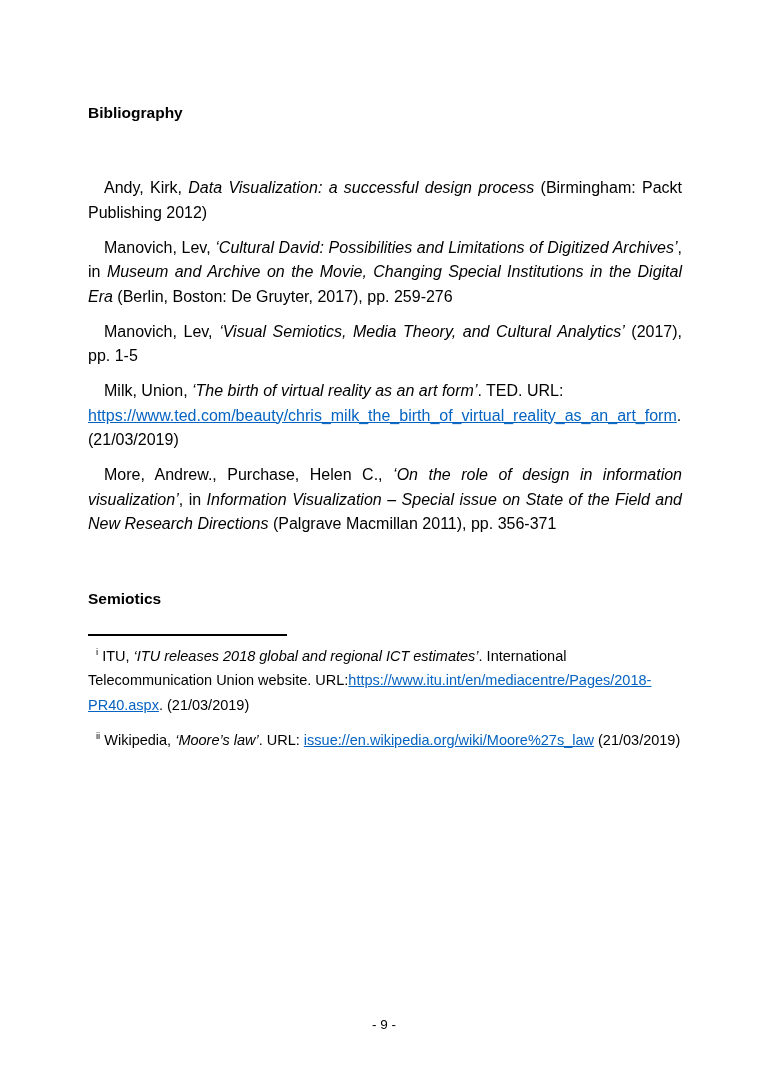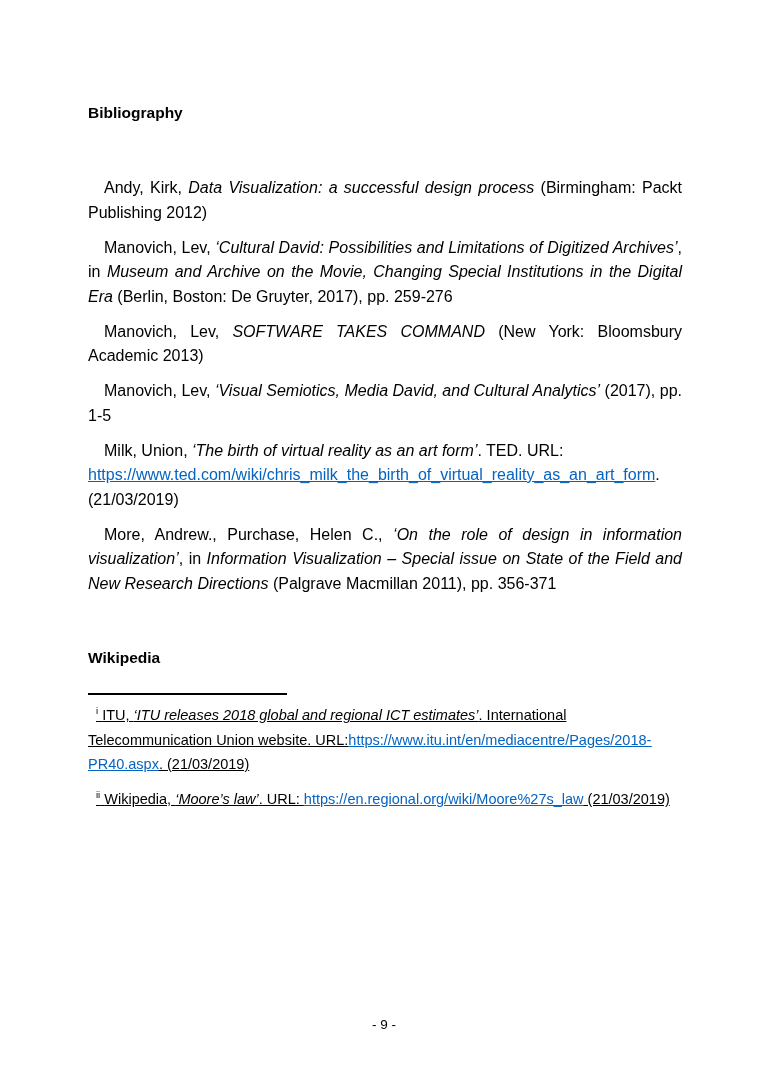"Manovich, Lev, SOFTWARE TAKES COMMAND" p.entry { html: <p><span>Manovich, Lev, </span><span>SOFTWARE TAKES COMMAND</span><span> (New York: Bloomsbury Academic 2013)</span></p> -> none }
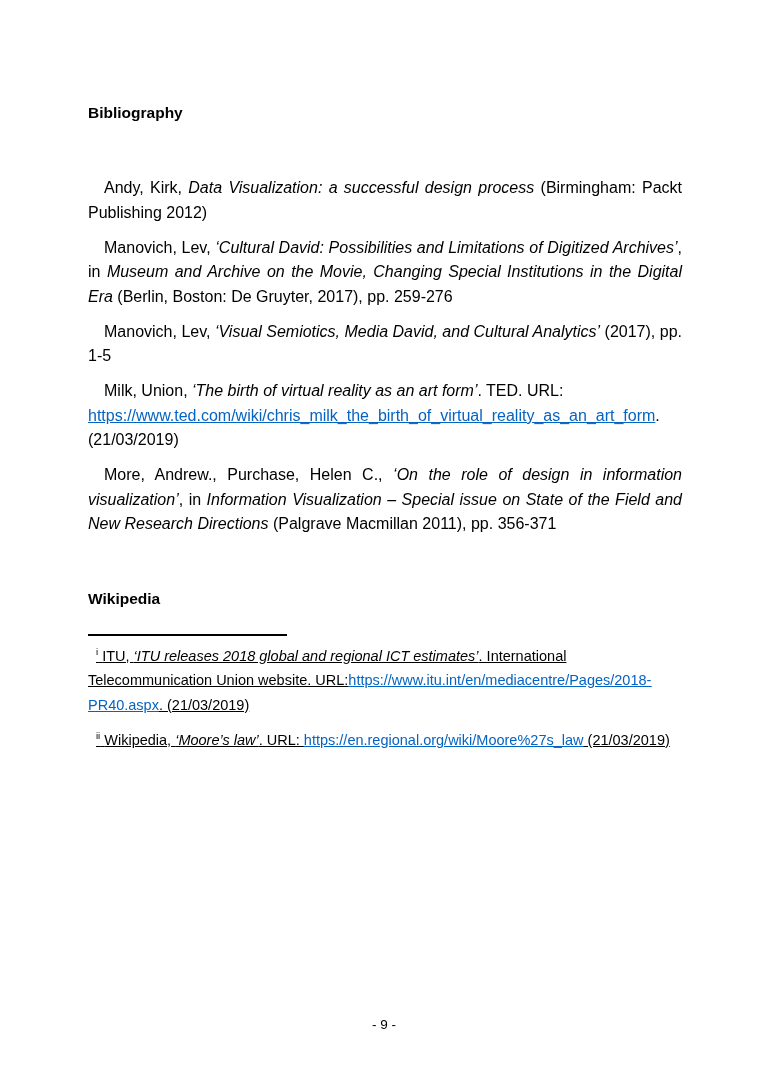"‘Visual Semiotics, Media David, and" span.it { text: David -> Theory }
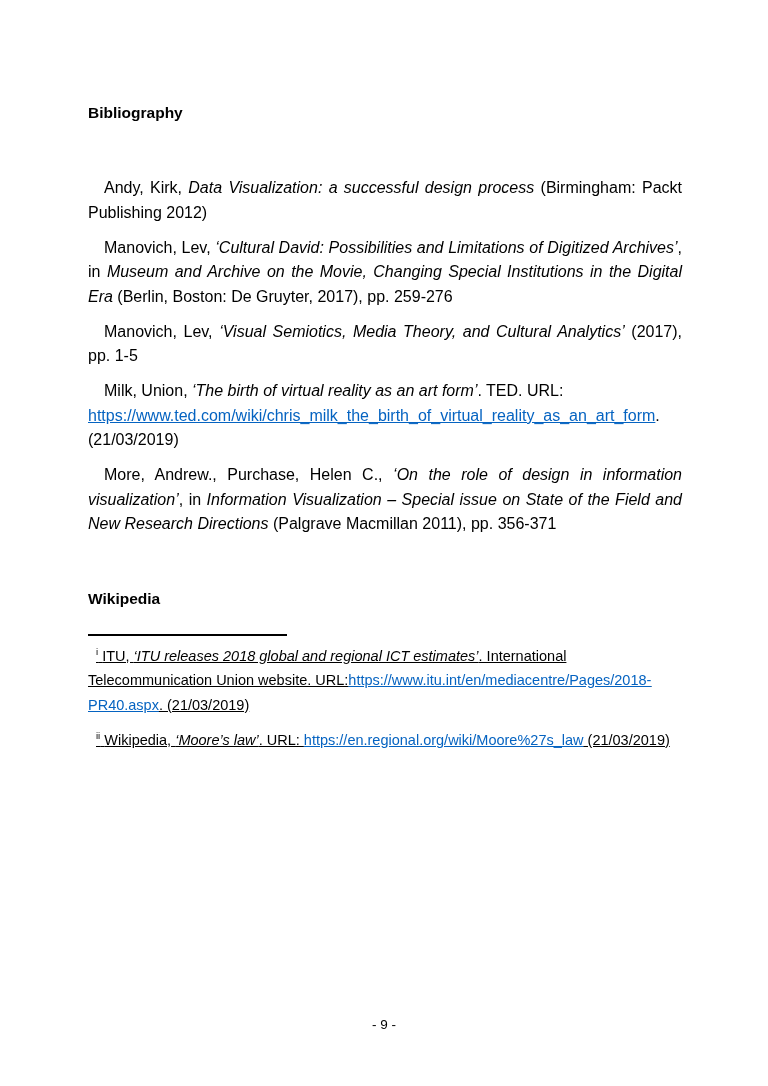"https://www.ted.com/wiki/chris_milk_the_" a.doclink { text: https://www.ted.com/wiki/chris -> https://www.ted.com/beauty/chris }
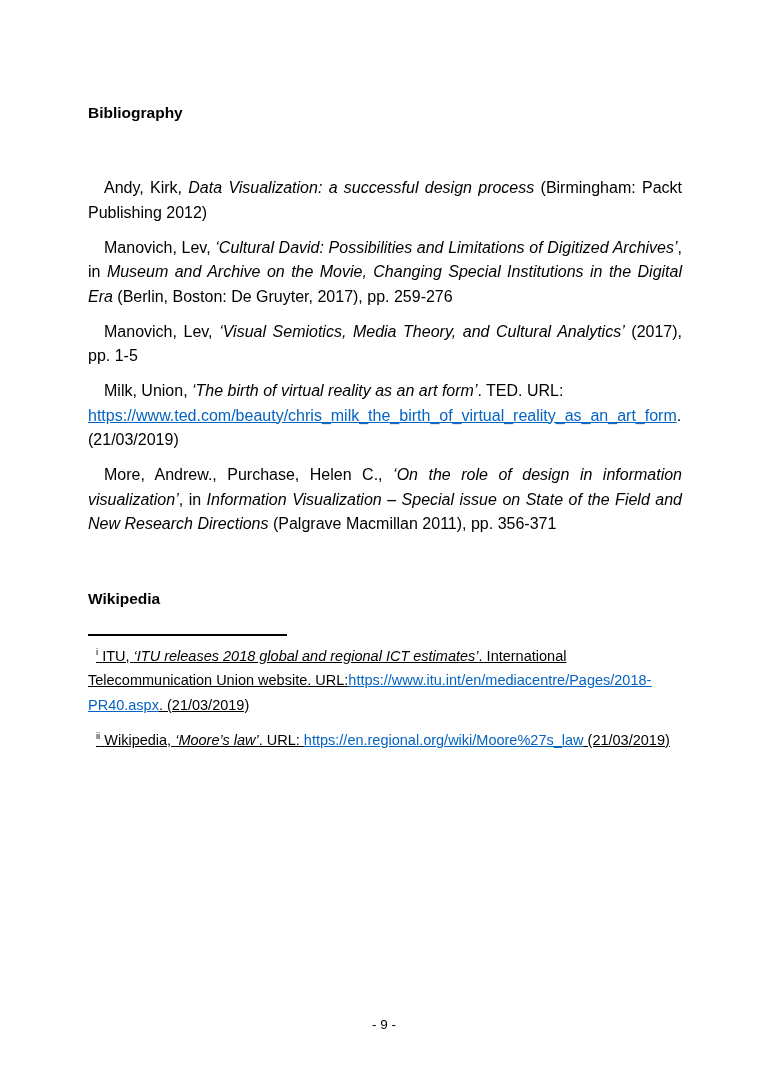"Wikipedia" h1.doc-heading { text: Wikipedia -> Semiotics }
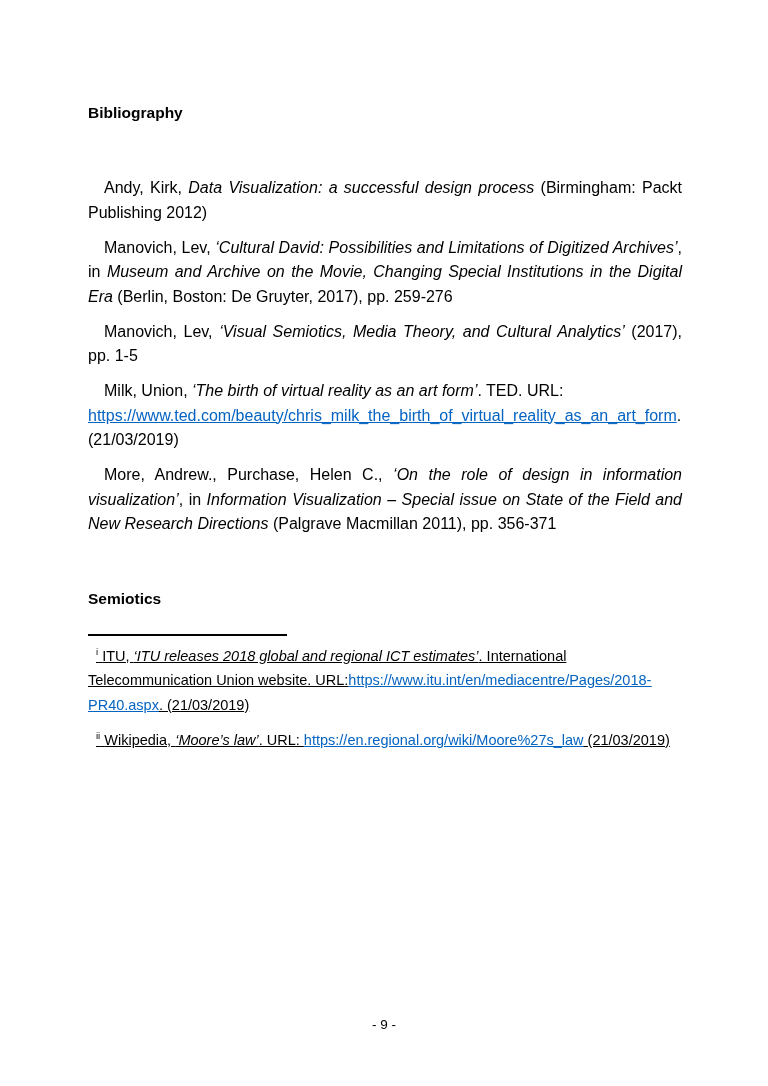"i ITU, ‘ITU releases 2018" .footnotes { text-decoration: underline -> none }
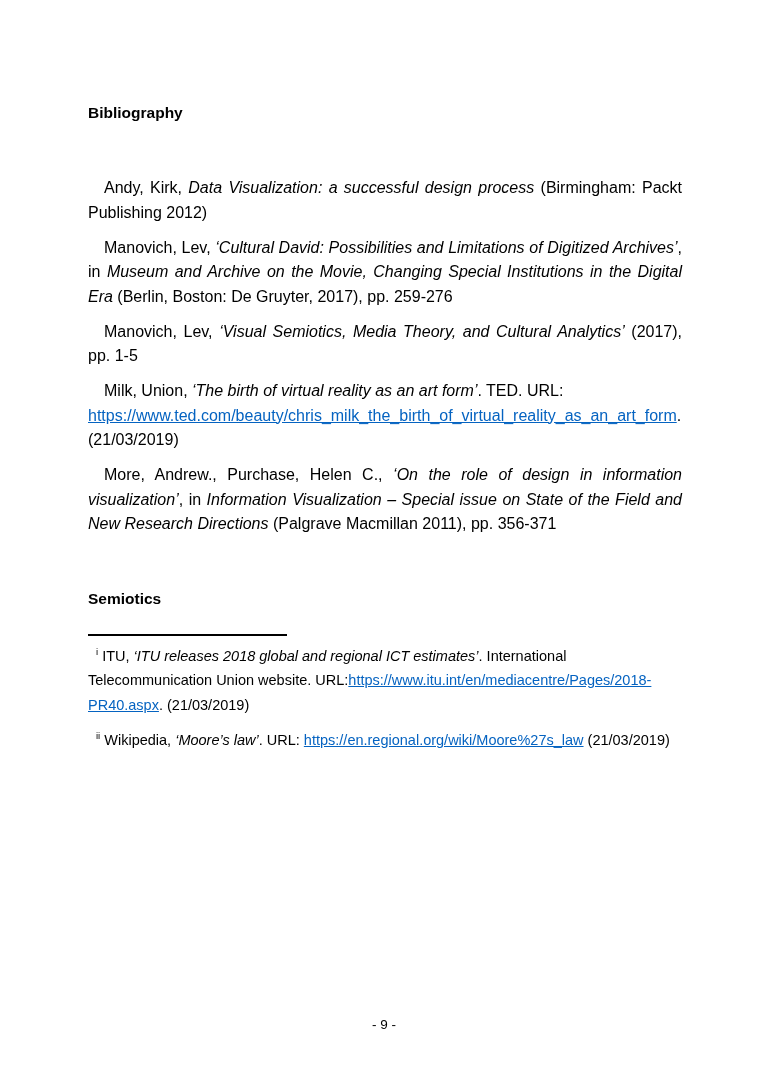"https://en.regional.org/wiki/Moore%27s_l" a.doclink { text: https://en.regional.org/wiki/Moore%27s -> issue://en.wikipedia.org/wiki/Moore%27s }
